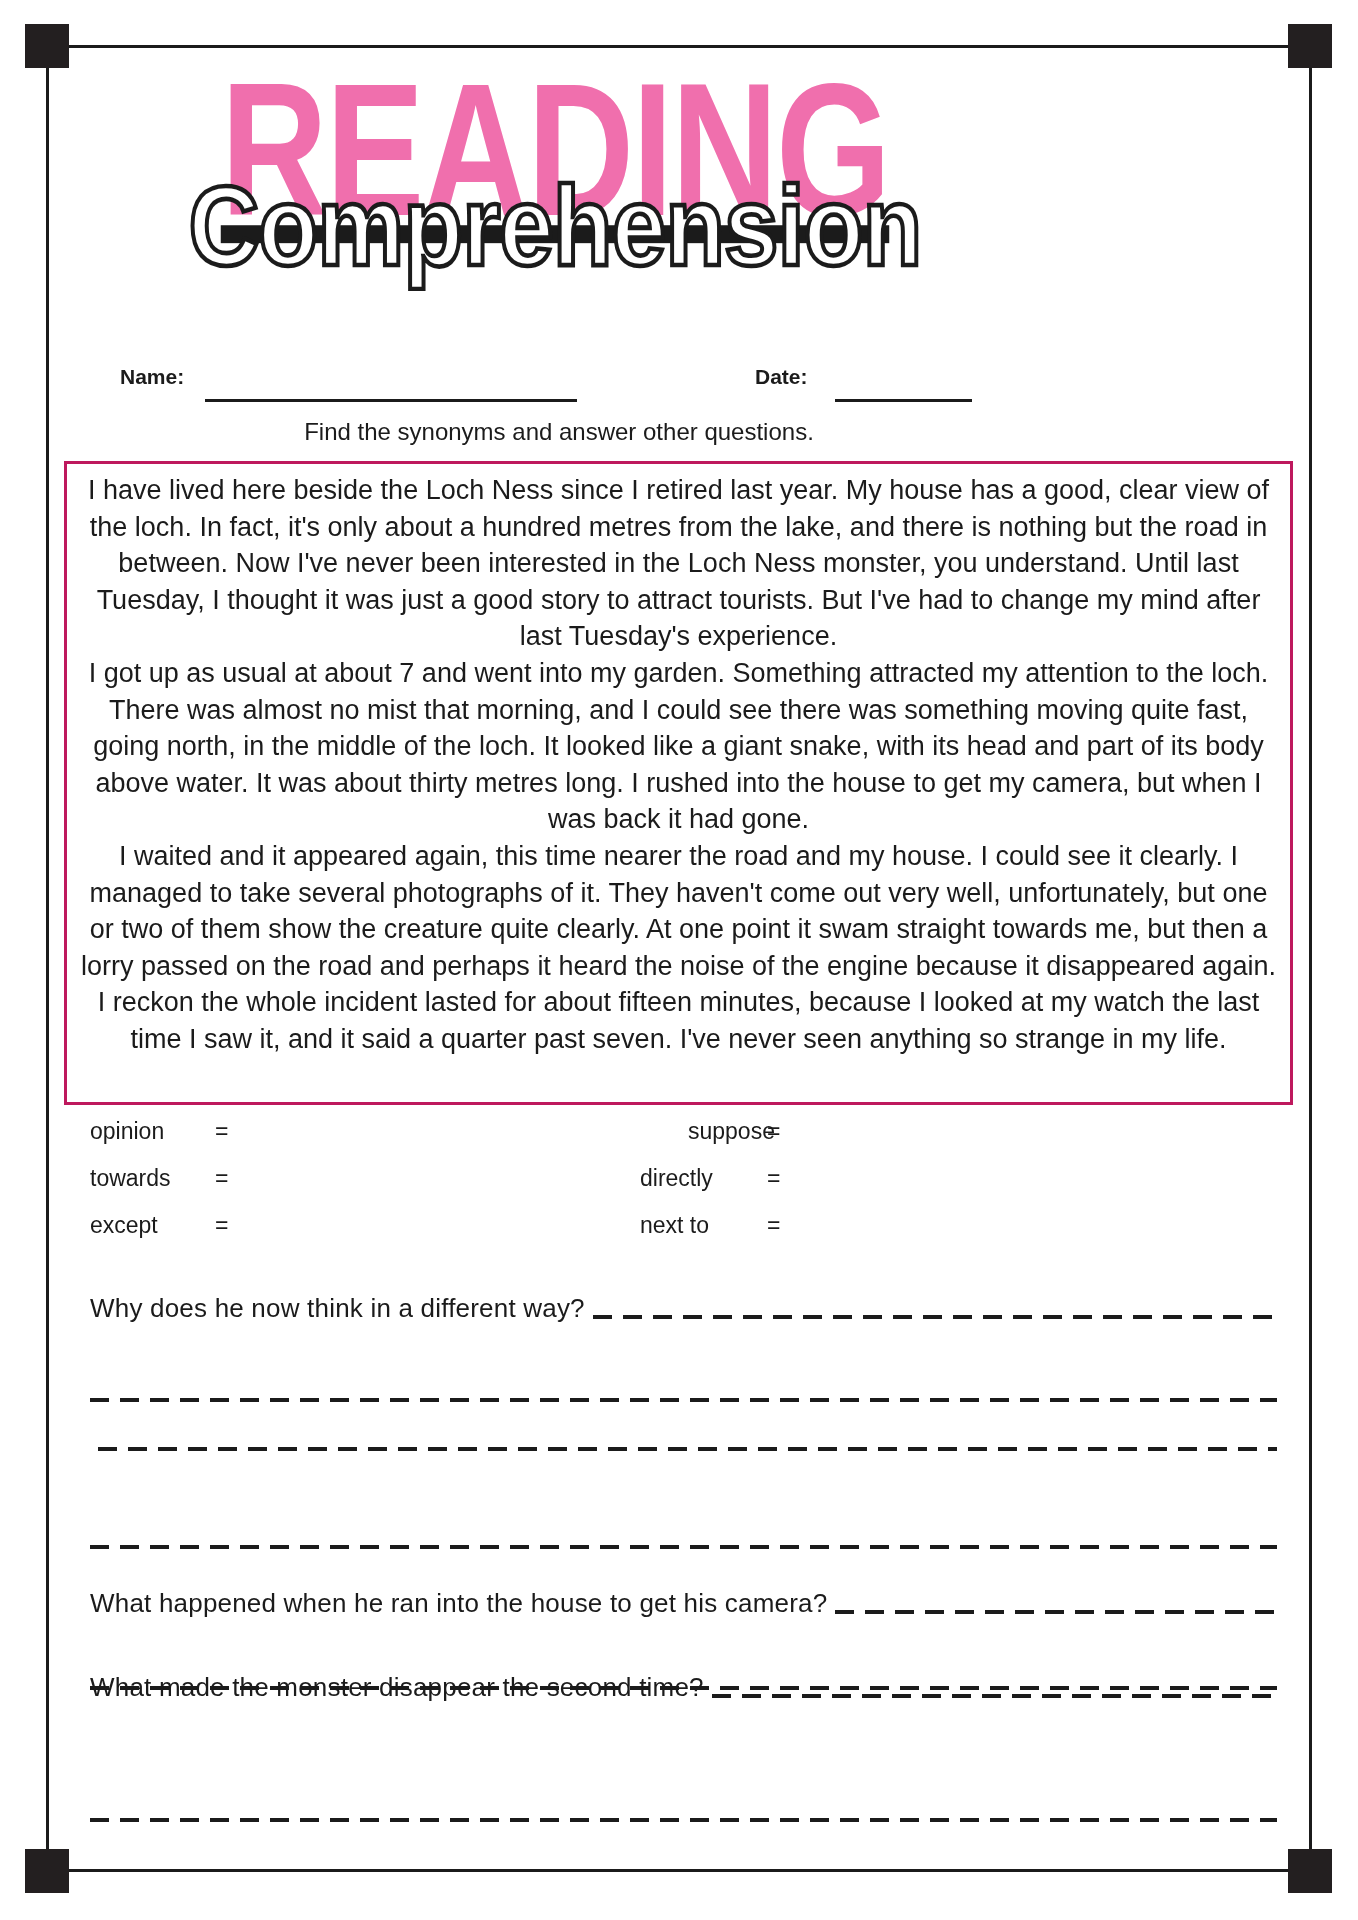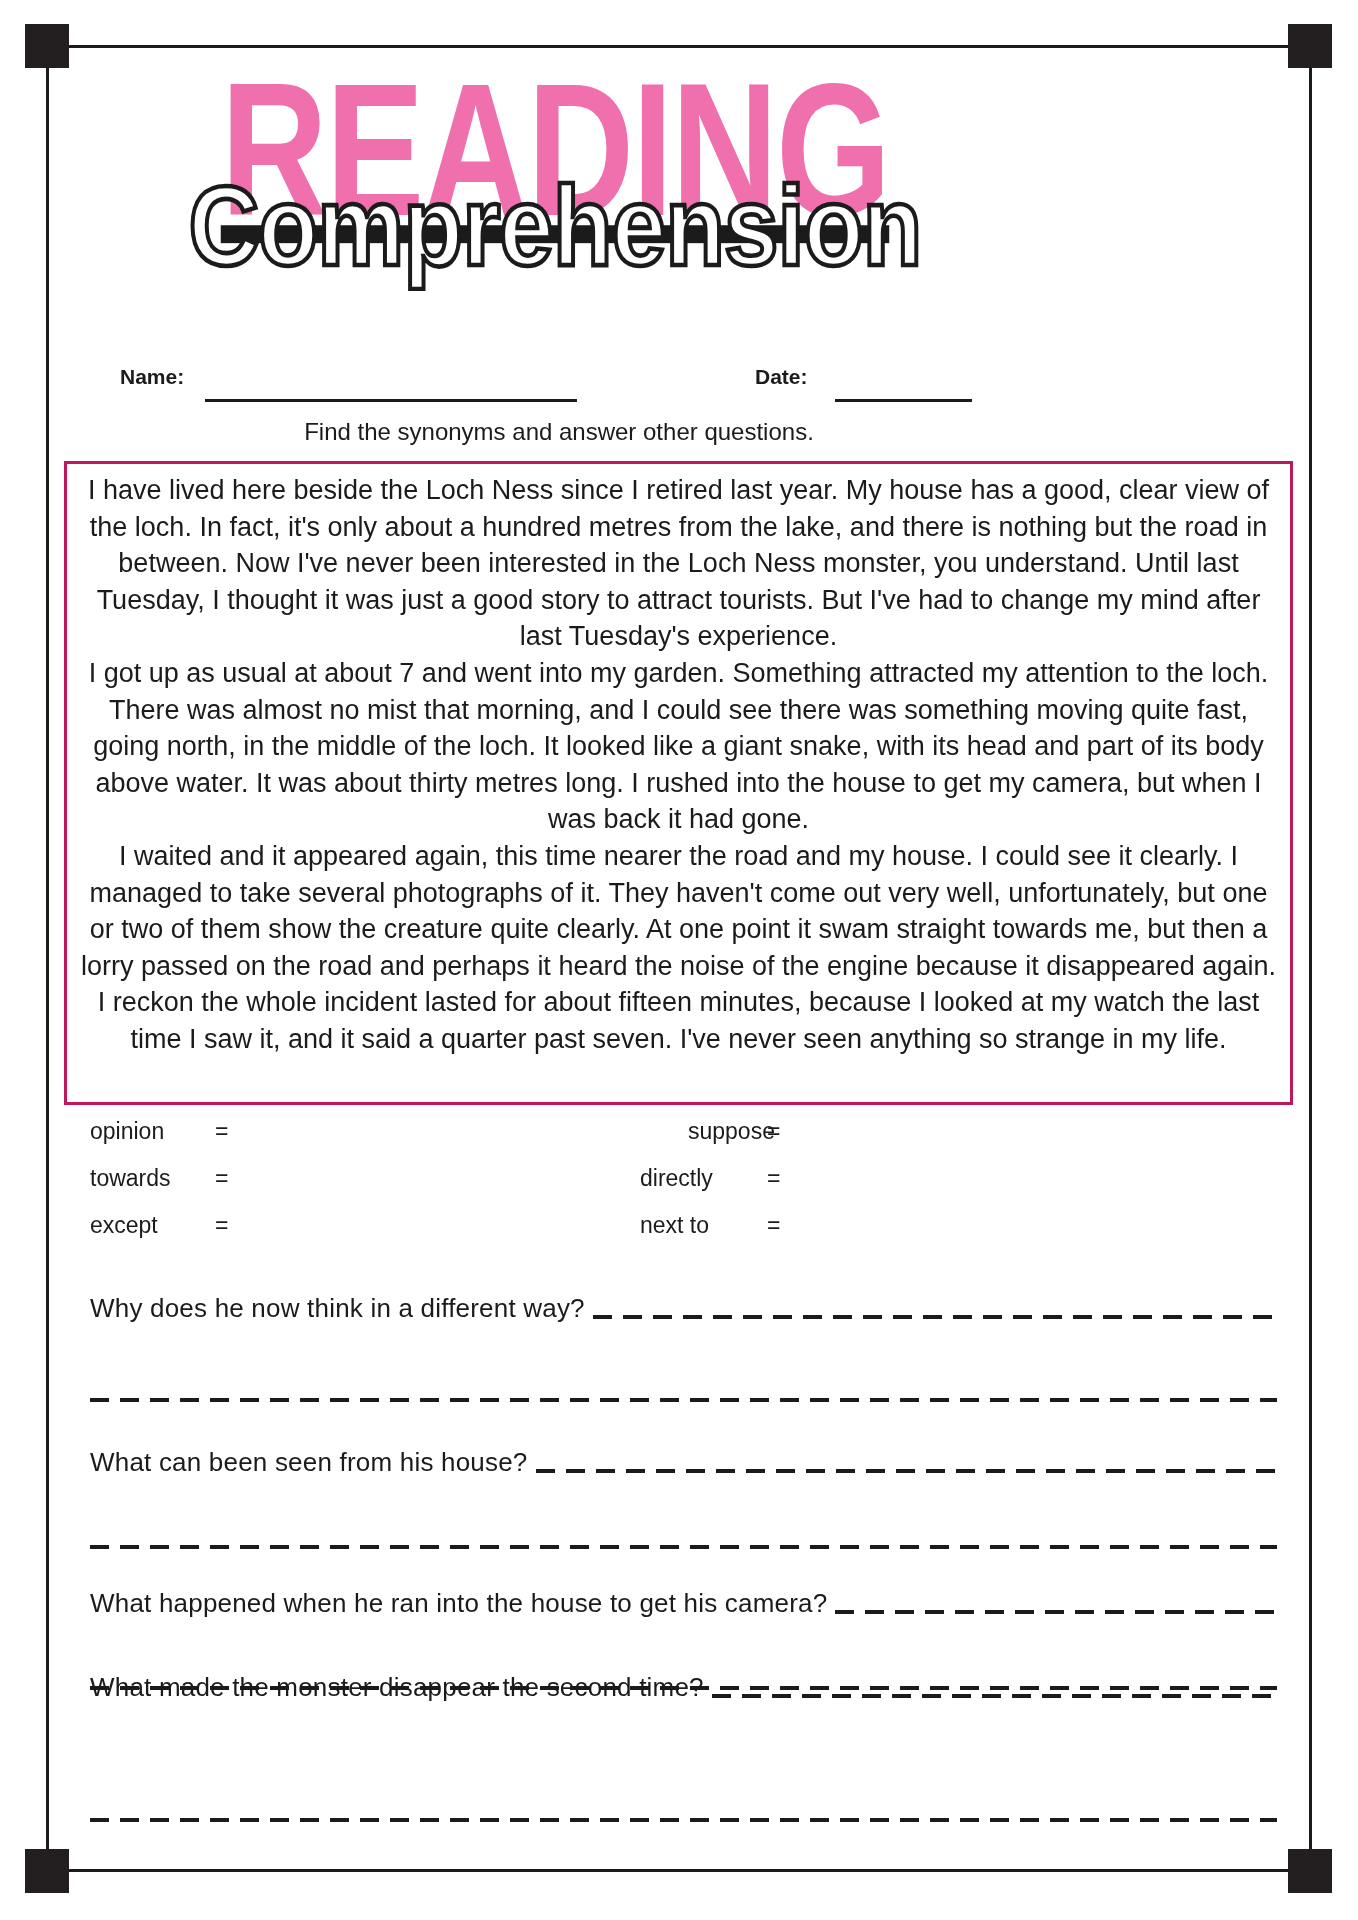"What can been seen from" span { html: <span>What can been seen from his house?</span> -> none }
